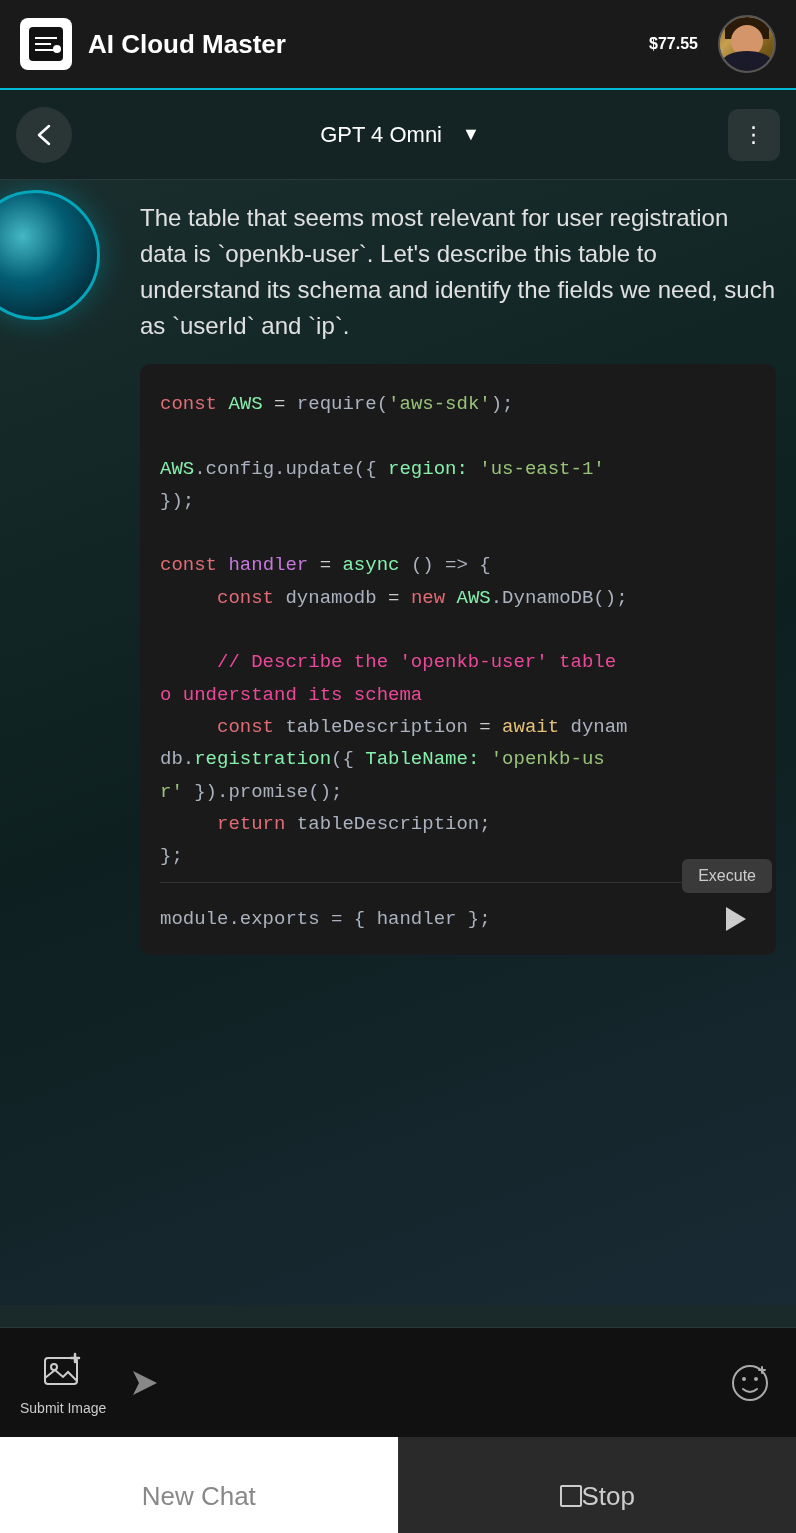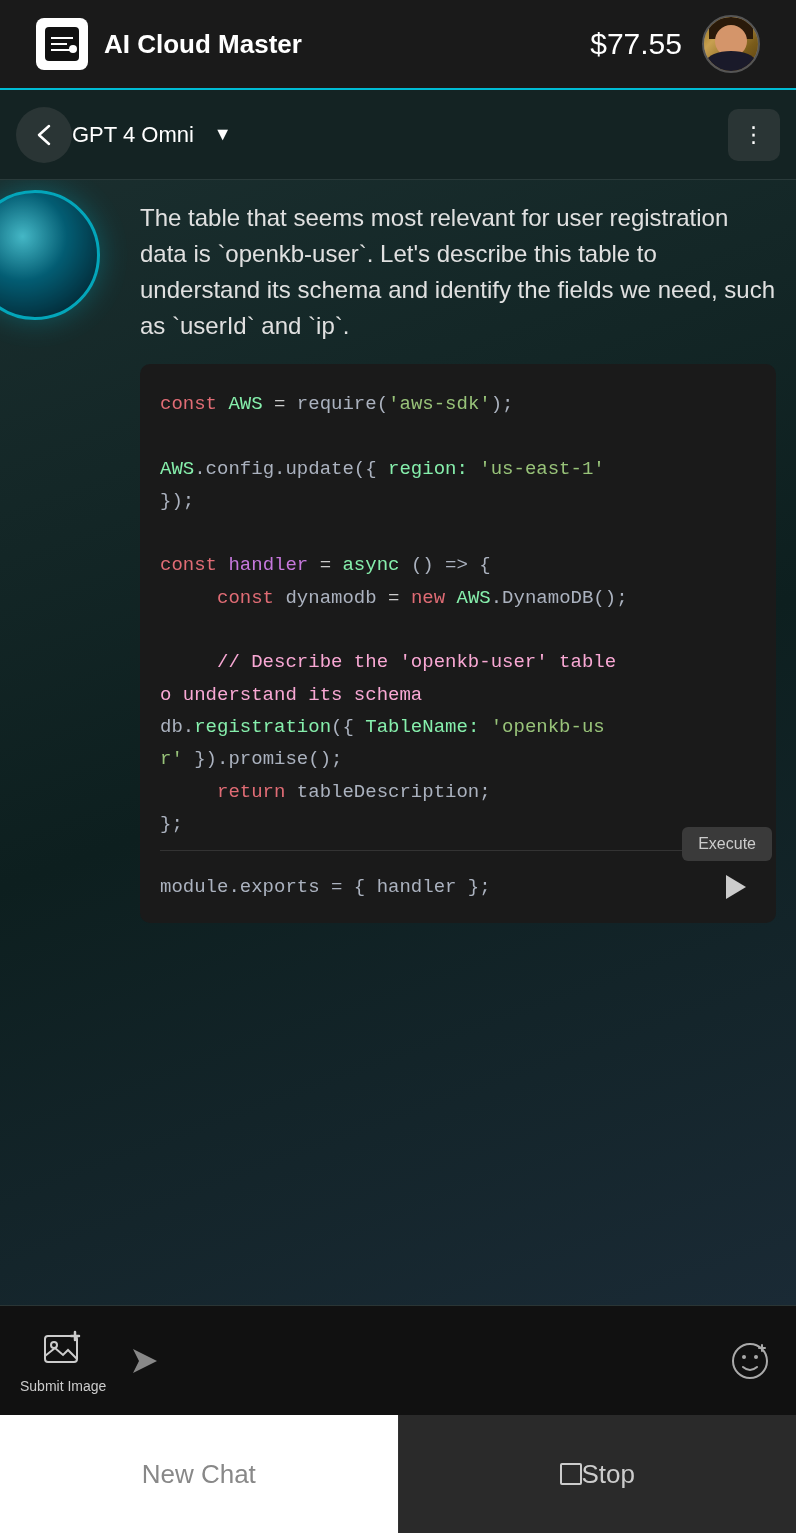"AI Cloud Master" .header { padding: 0 36px -> 0 20px }
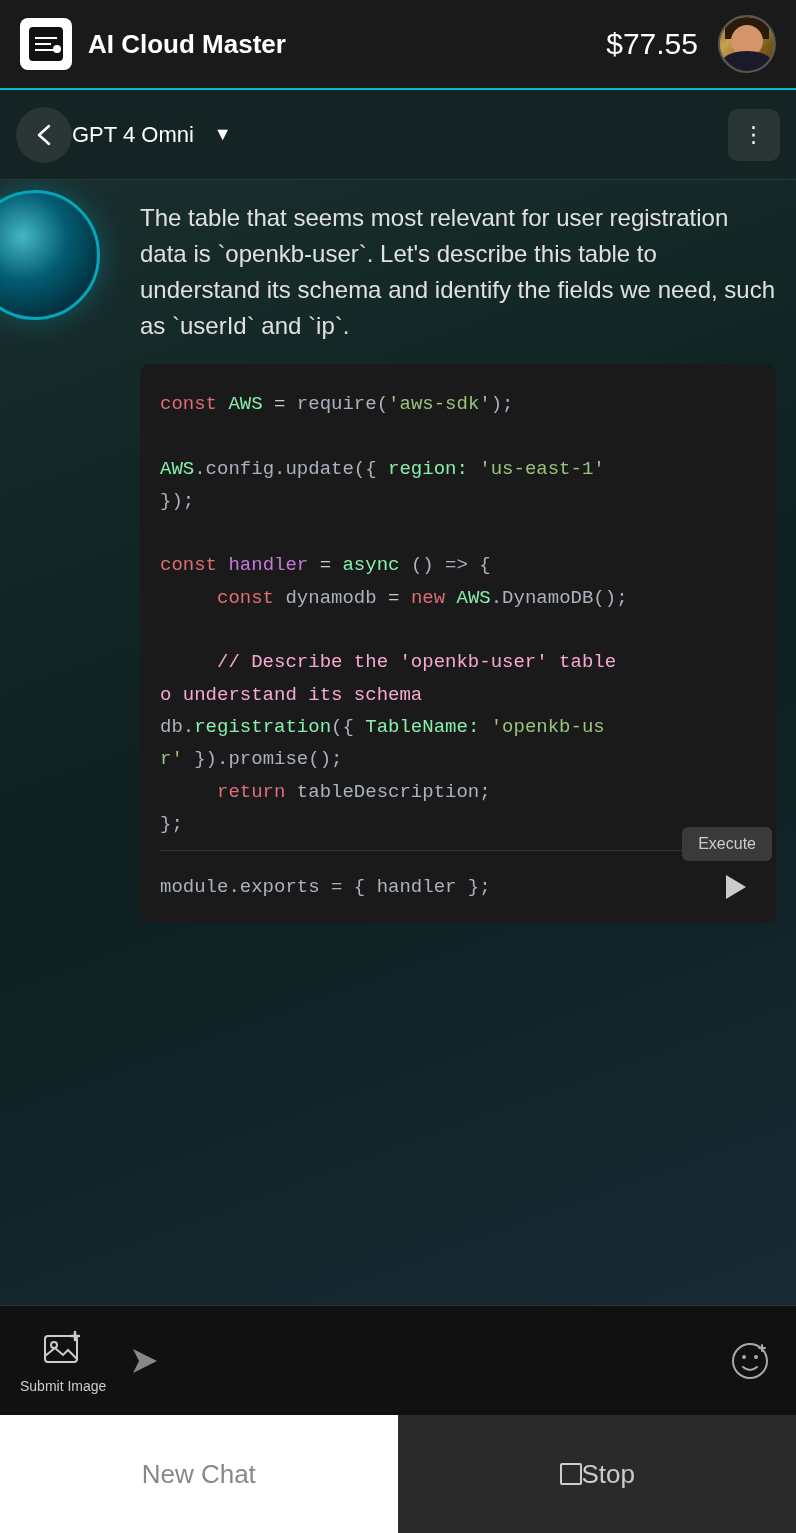"$77.55" .header-balance { font-size: 30px -> 16px; font-weight: 400 -> 700 }
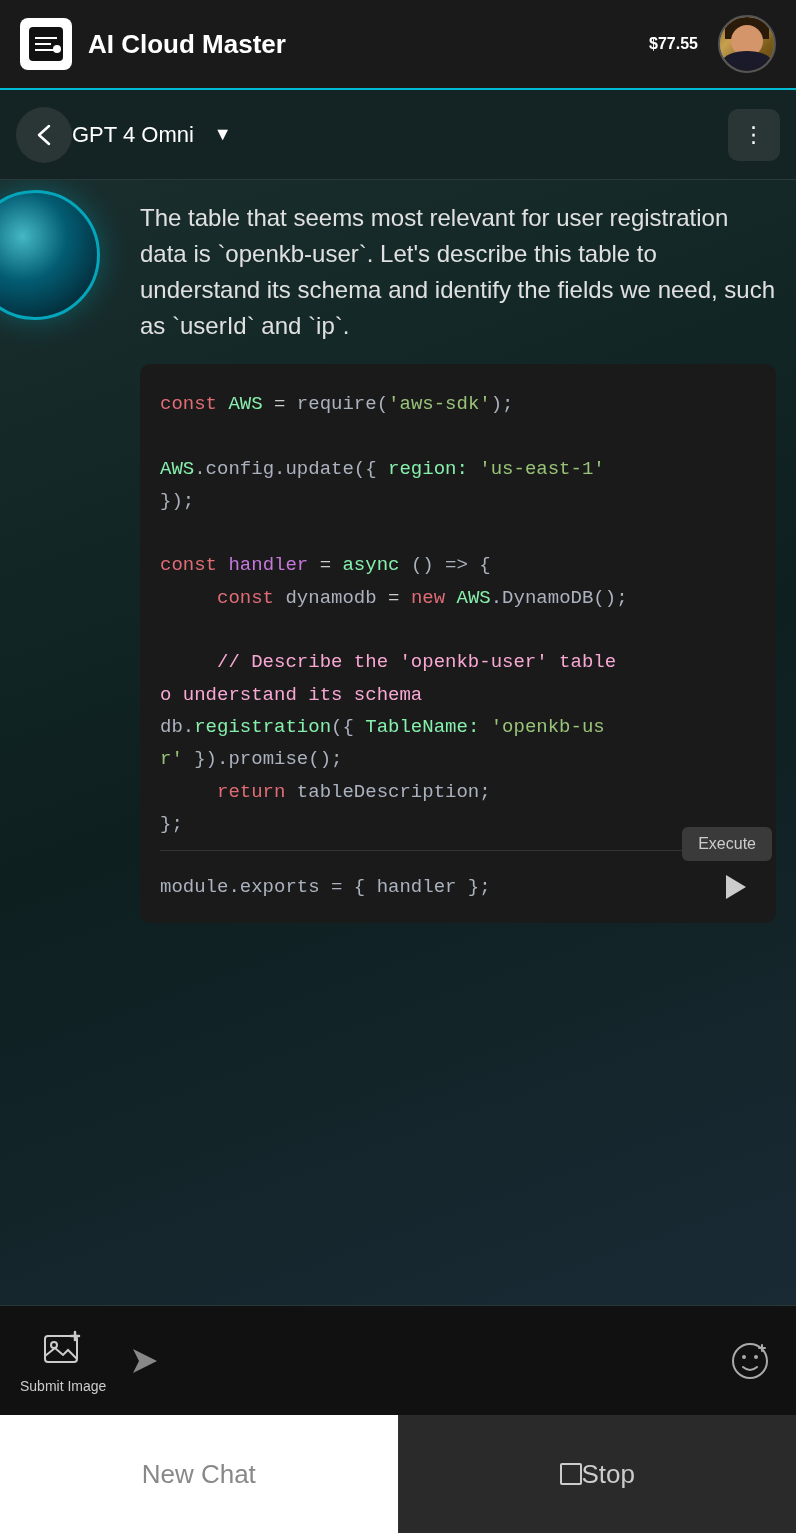"GPT 4 Omni" .model-selector { justify-content: none -> center }
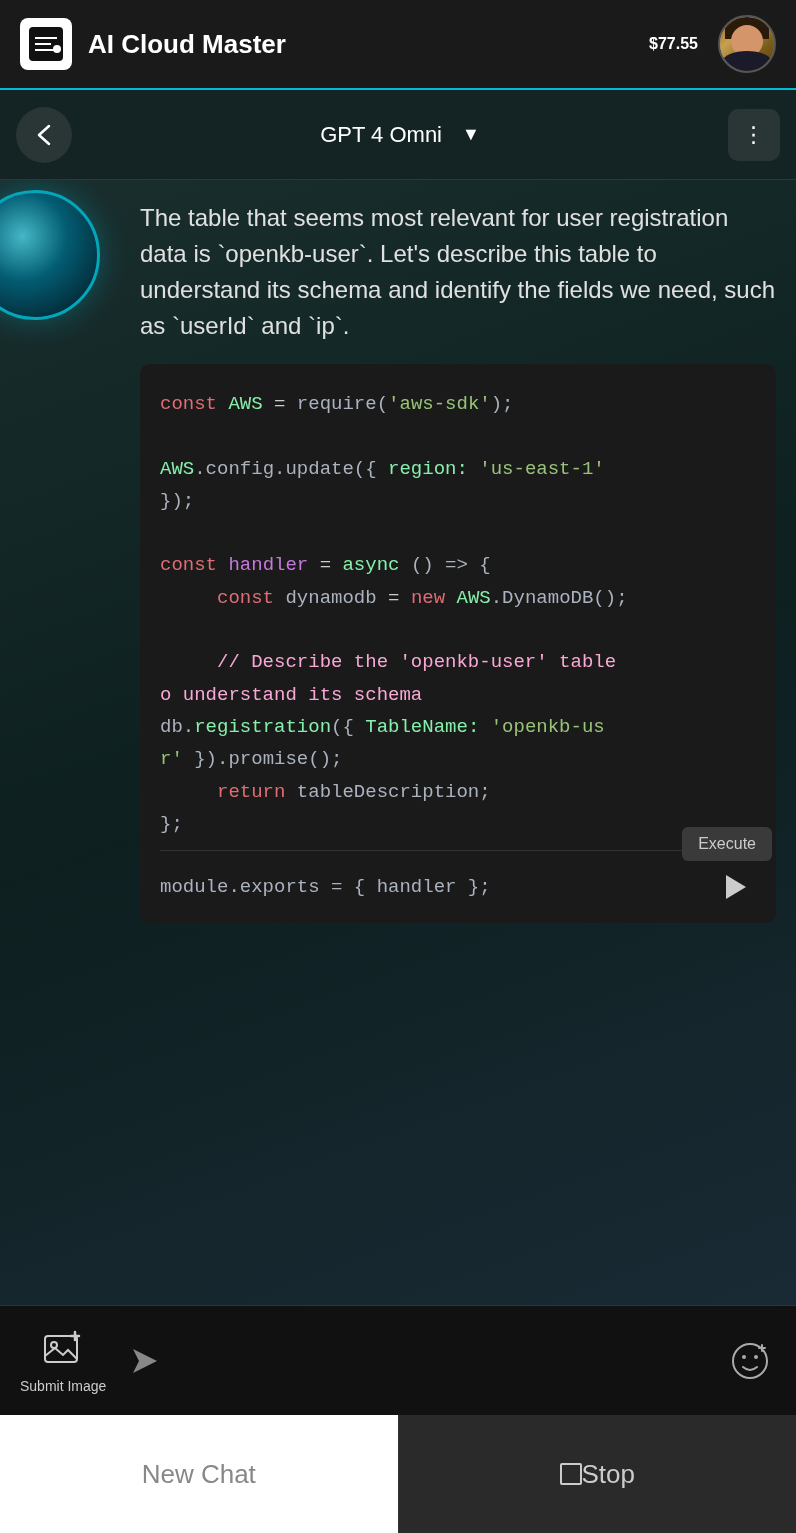"// Describe the 'openkb-user' table" .c-gray { color: #f9a8d4 -> #ec4899 }
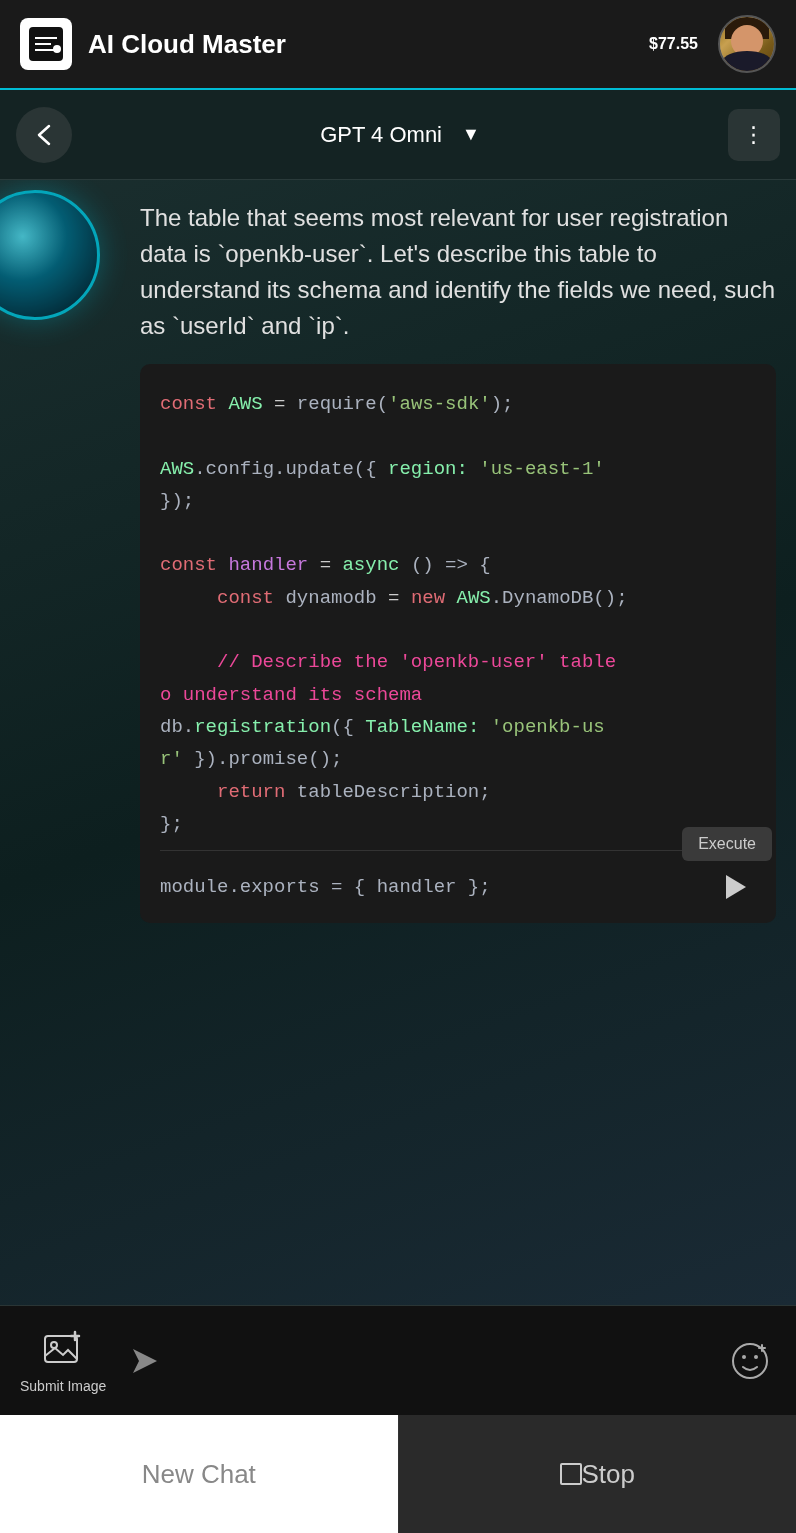"const tableDescription = await dynam" span.code-line { html: none -> <span> <span>const</span> <span>tableDescription</span> = <span>await</span> <span>dynam</span></span> }
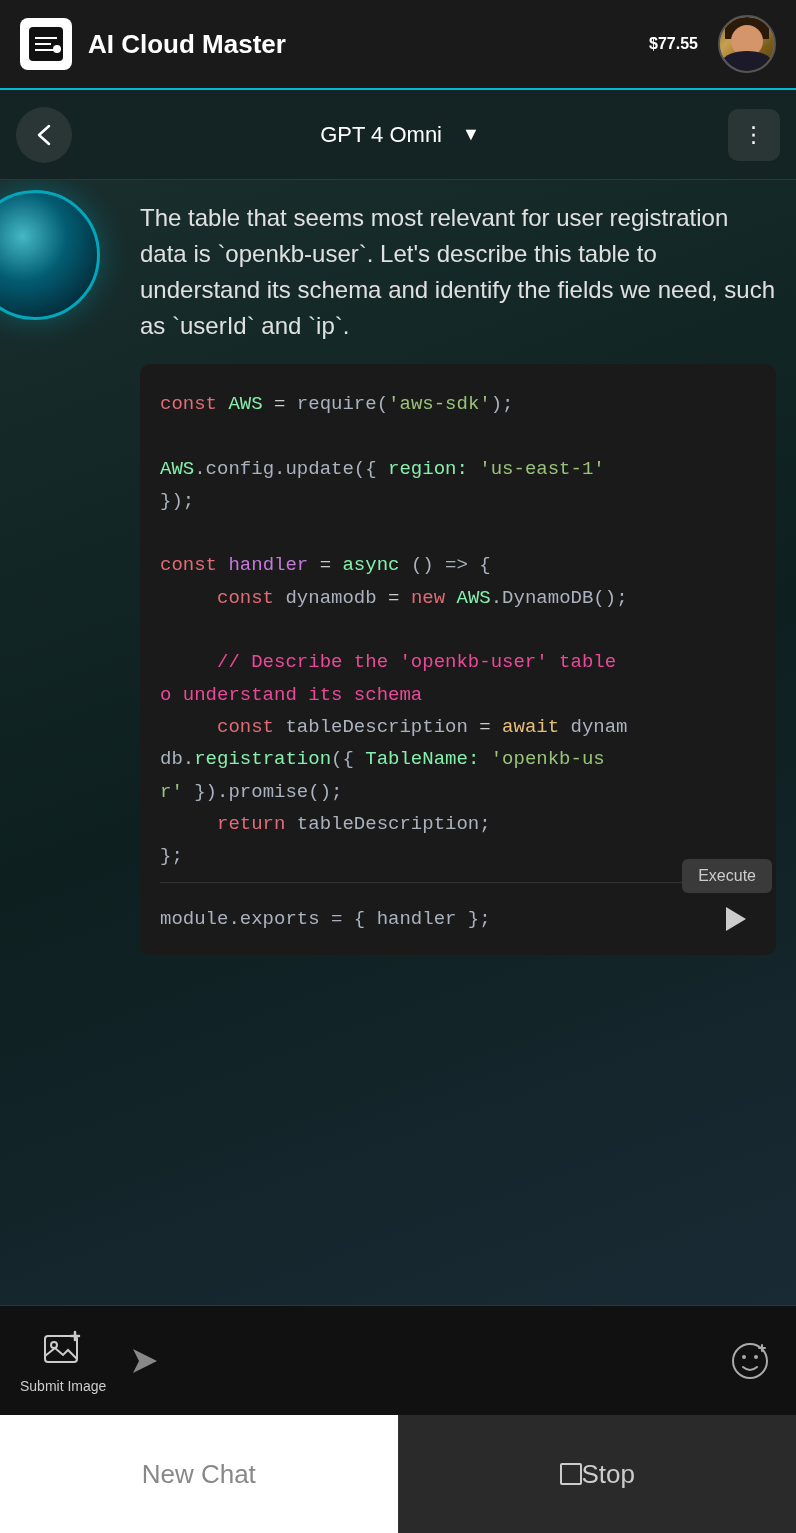"Submit Image" .input-bar { margin-top: none -> 22px }
